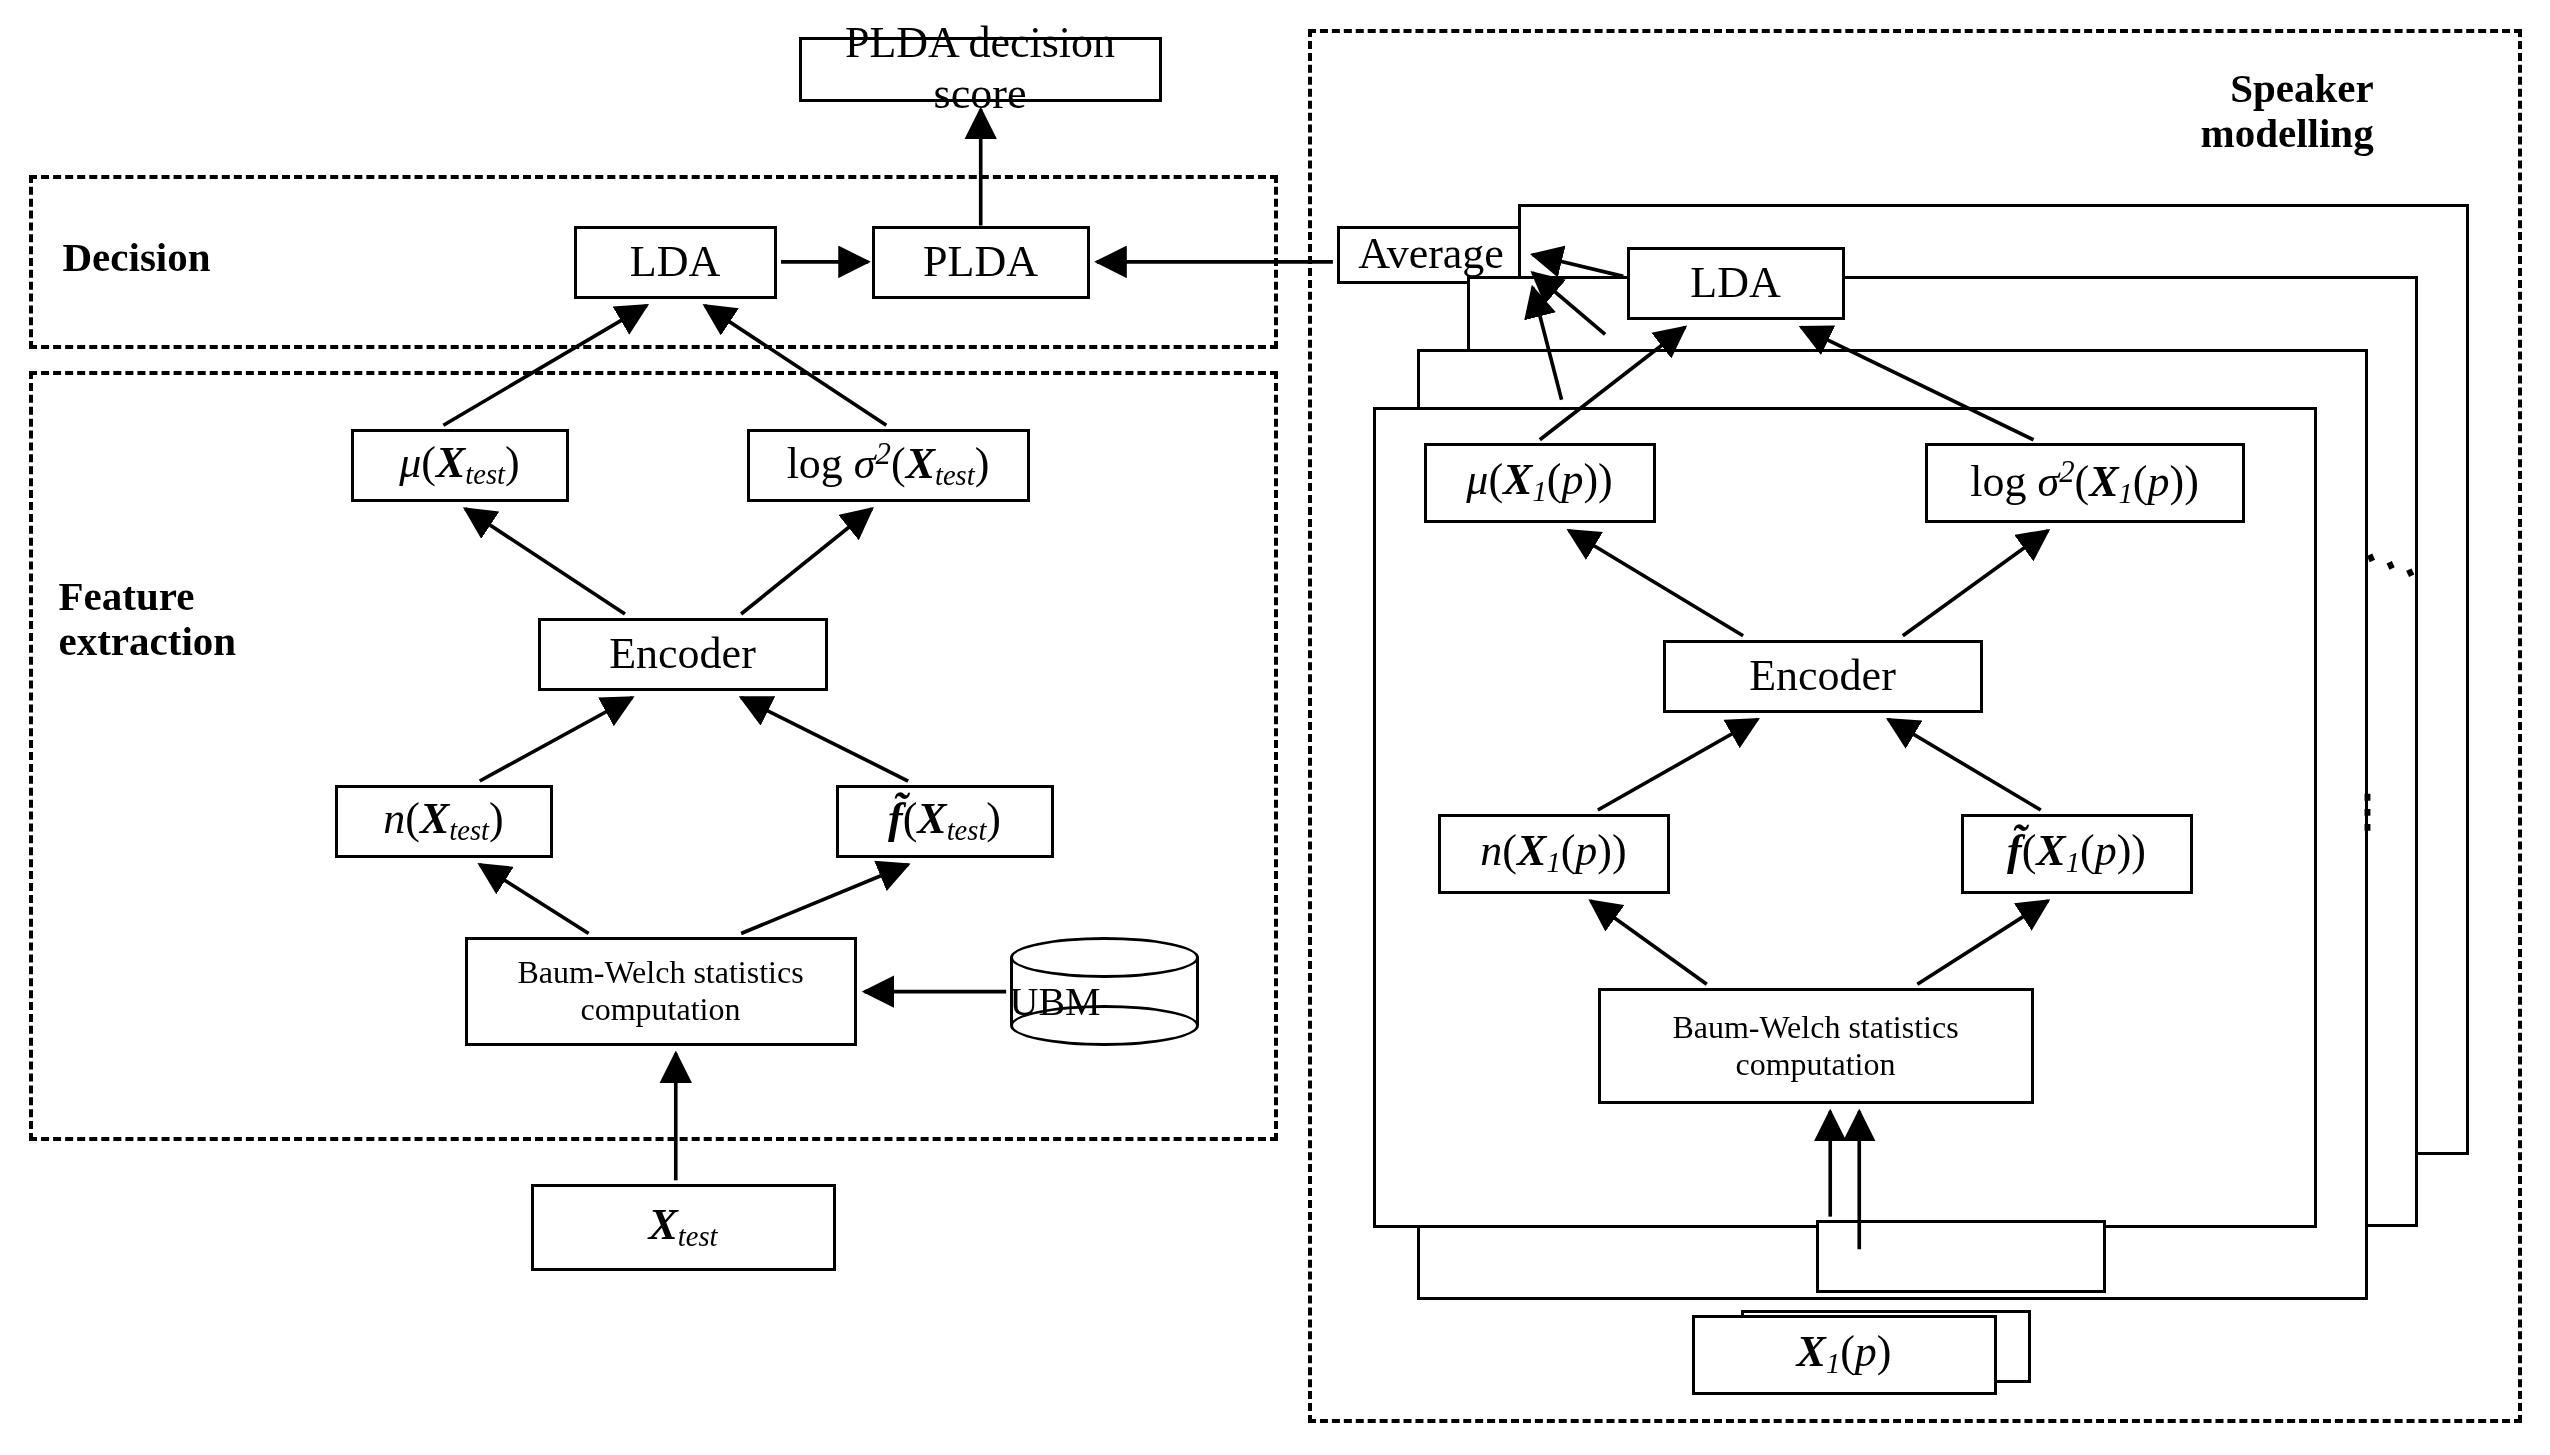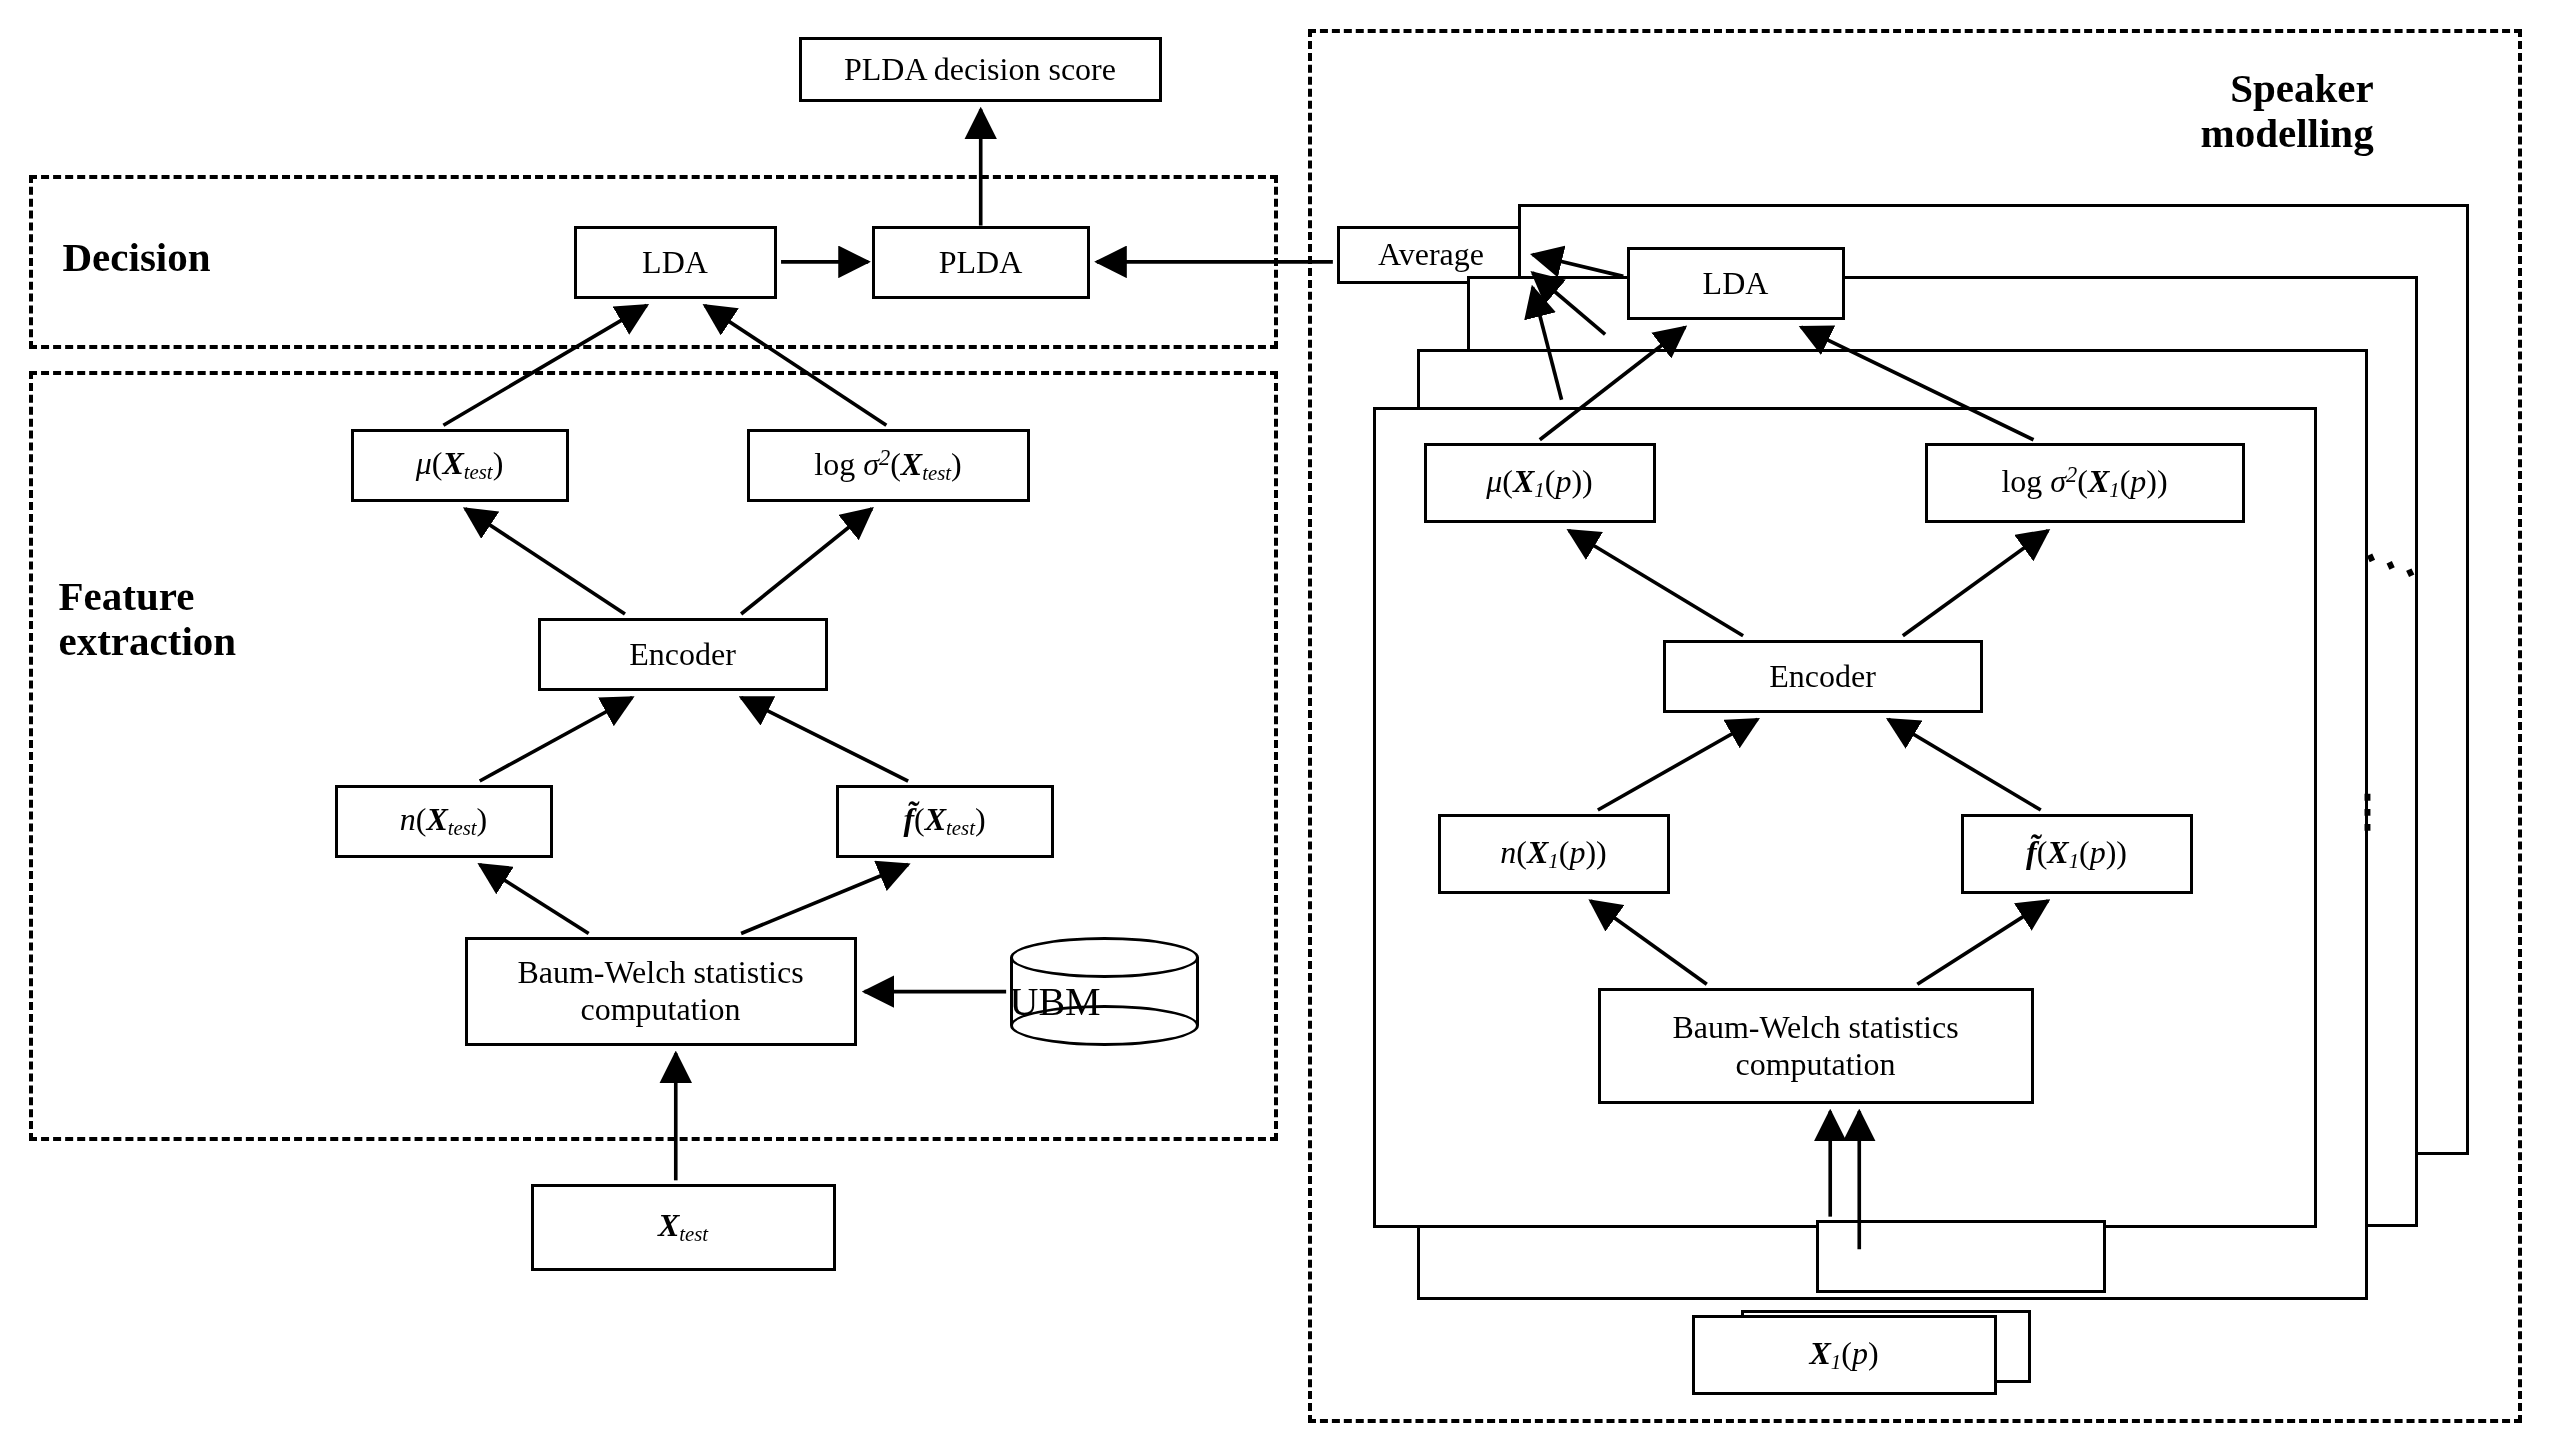"PLDA decision score" .solid-box { font-size: 32px -> 44px }
